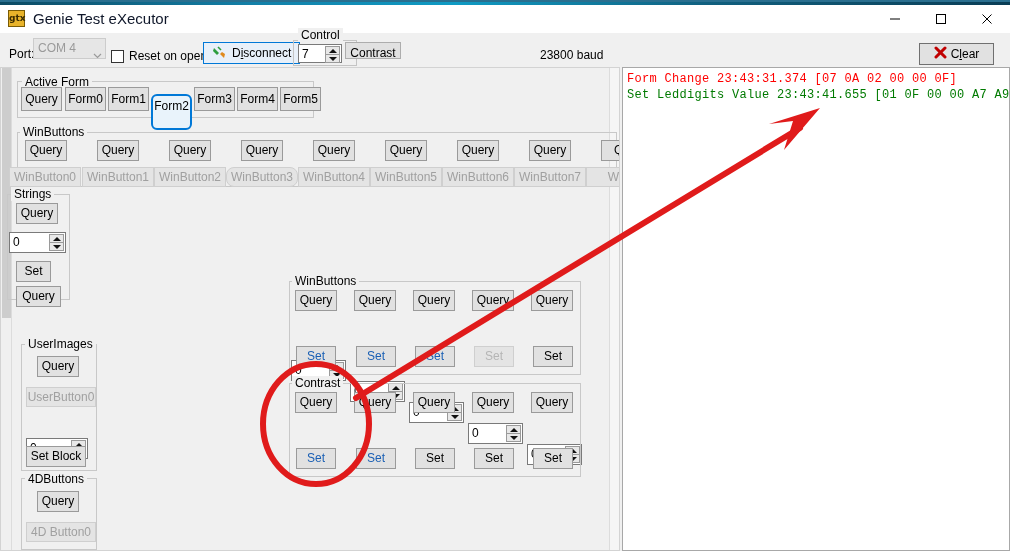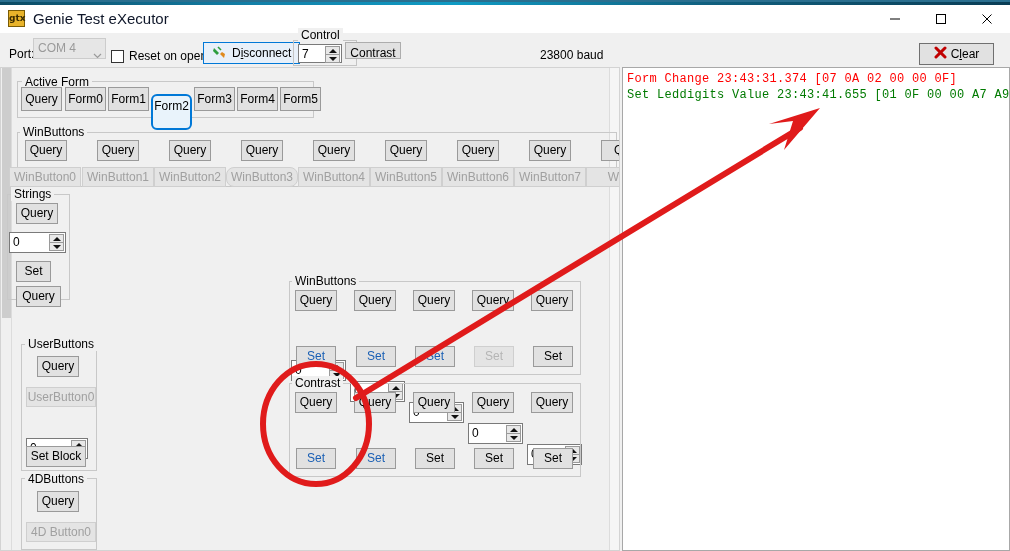"UserButtons" div.group-lbl { text: UserButtons -> UserImages }
